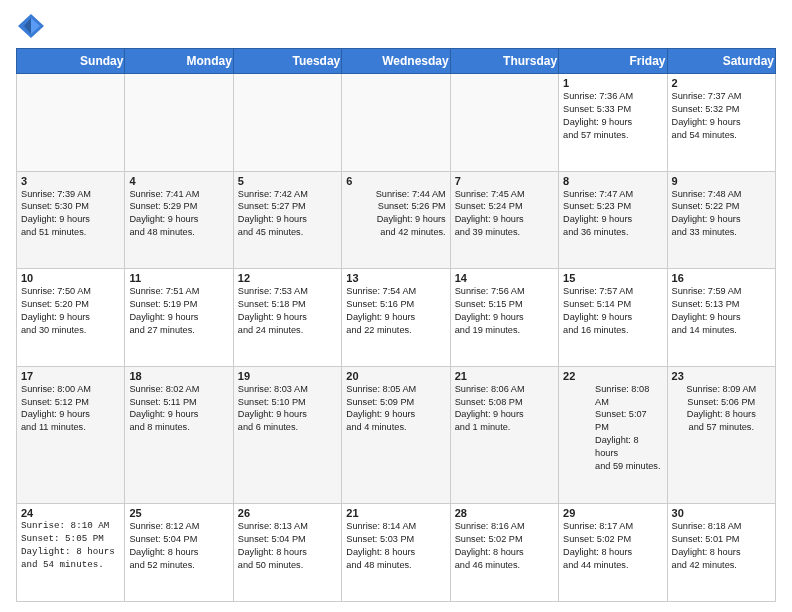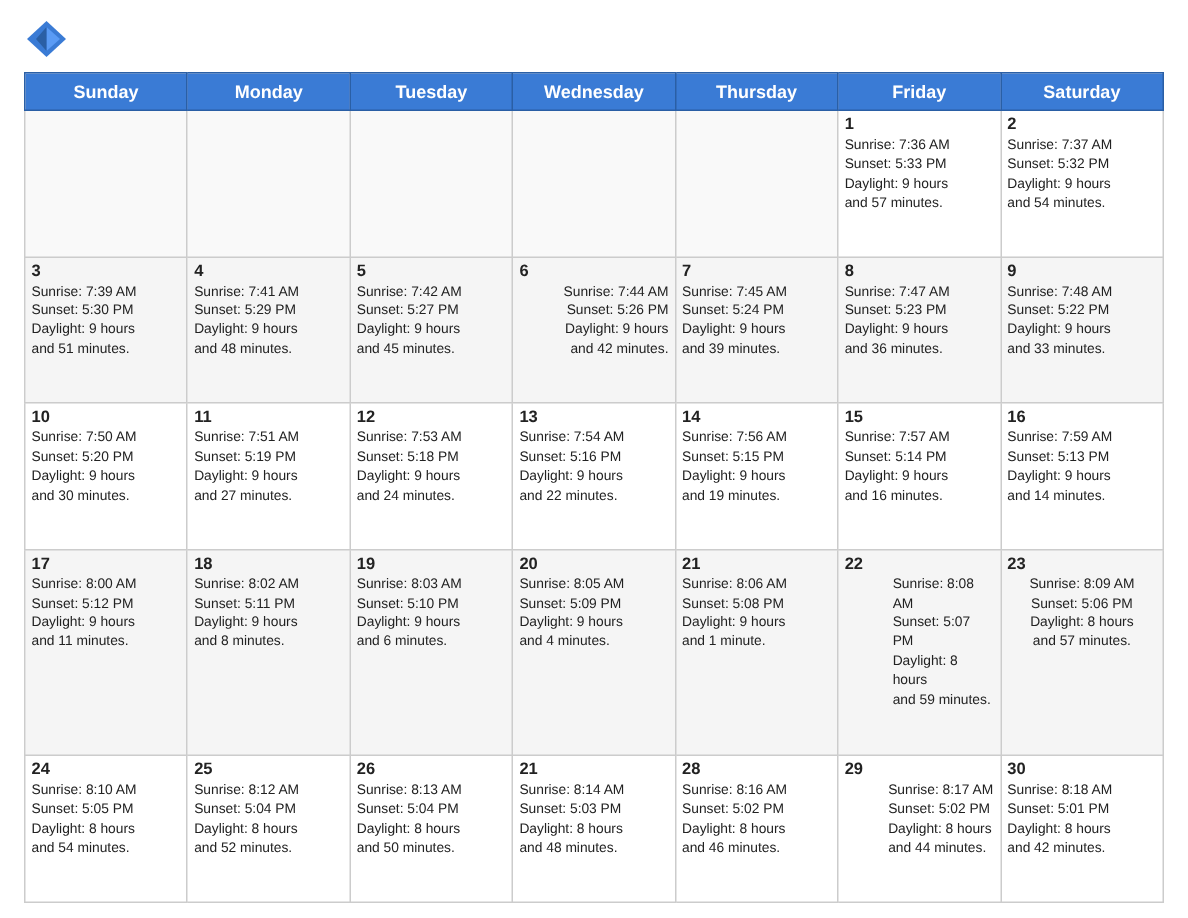"Sunday" .calendar th { padding: 5px 12px -> 5px 1px; text-align: center -> right }
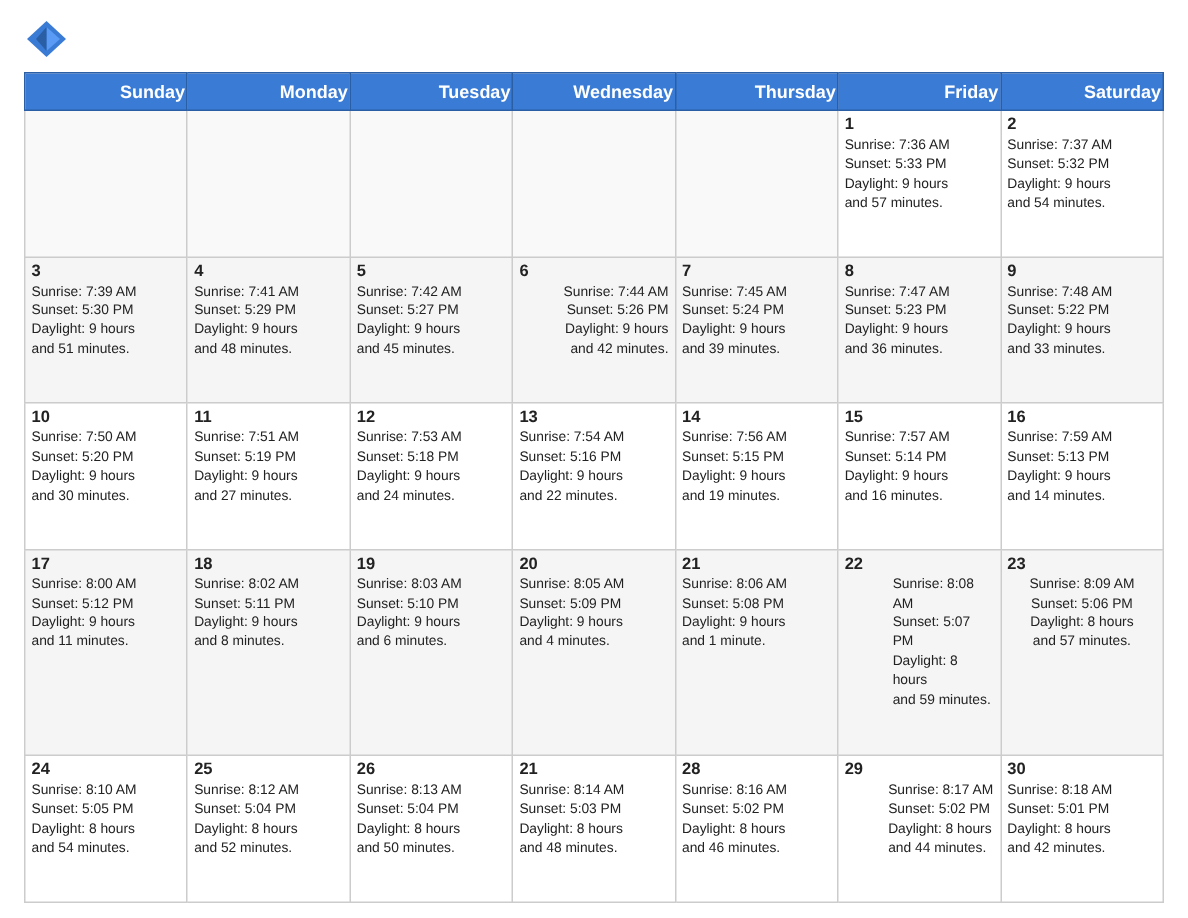"Sunrise: 8:10 AM" div.day-info { font-family: none -> Liberation Mono, monospace }
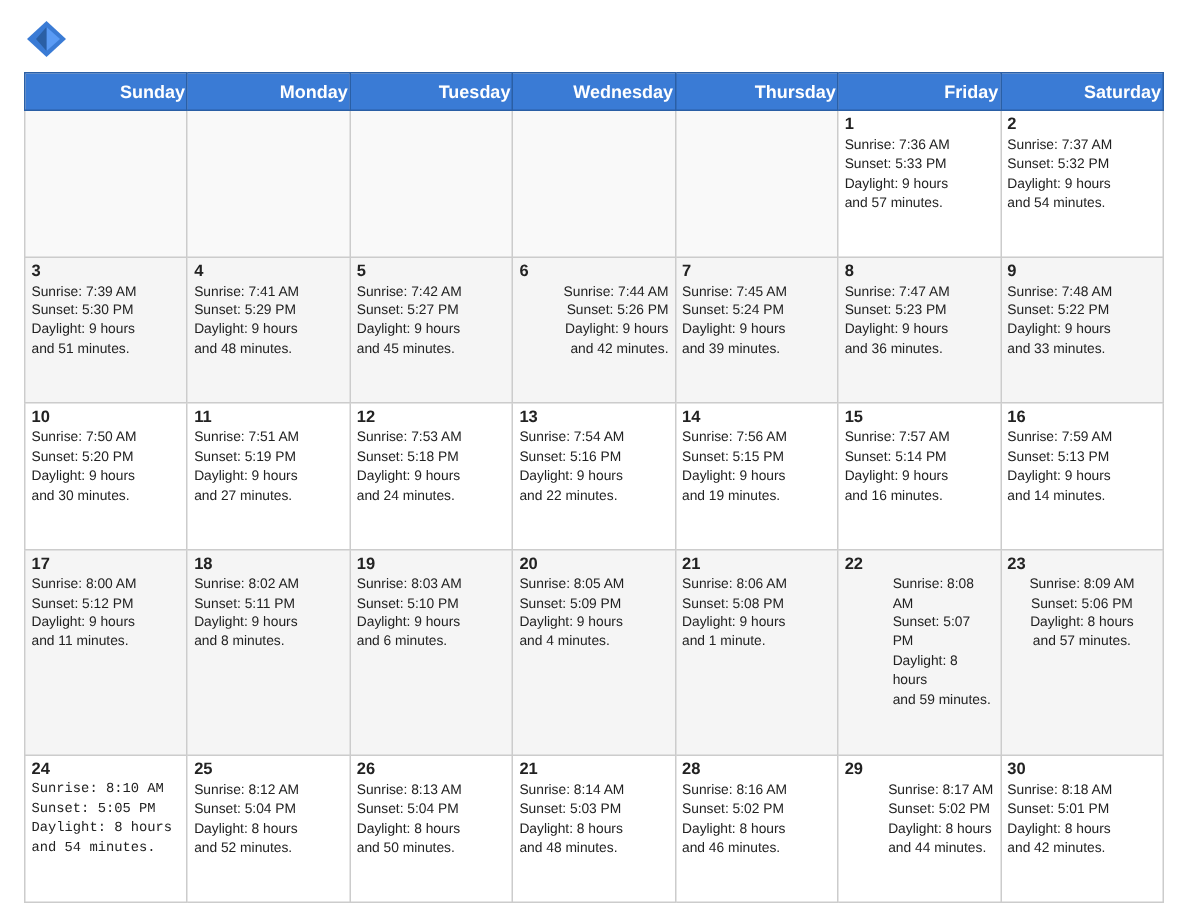"Sunrise: 8:17 AM" div.day-info { margin-left: 29px -> none }
